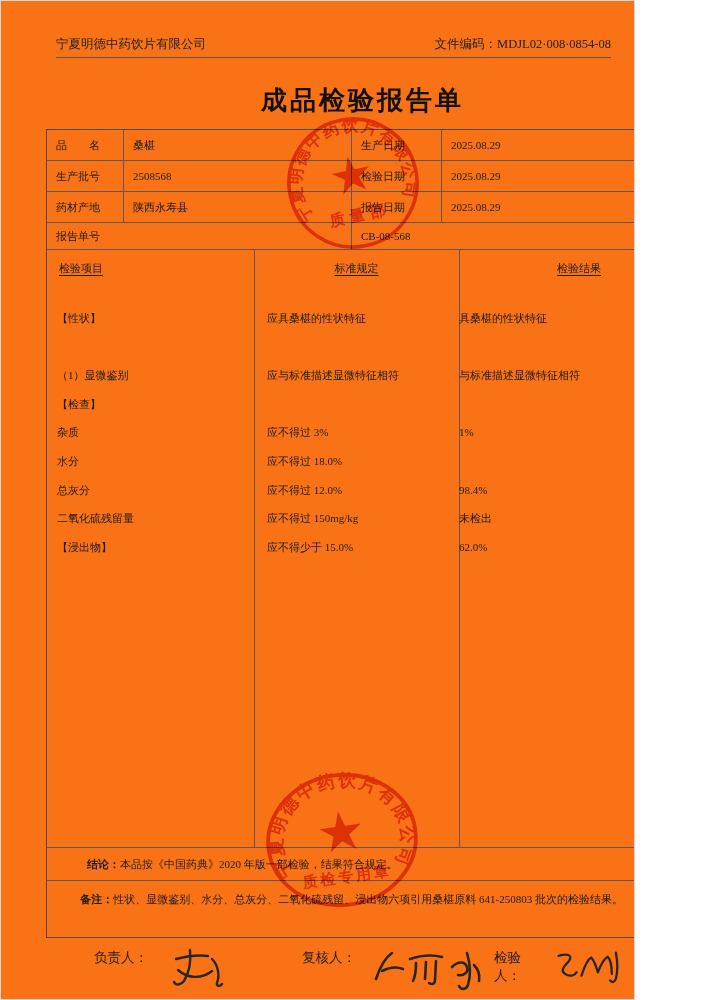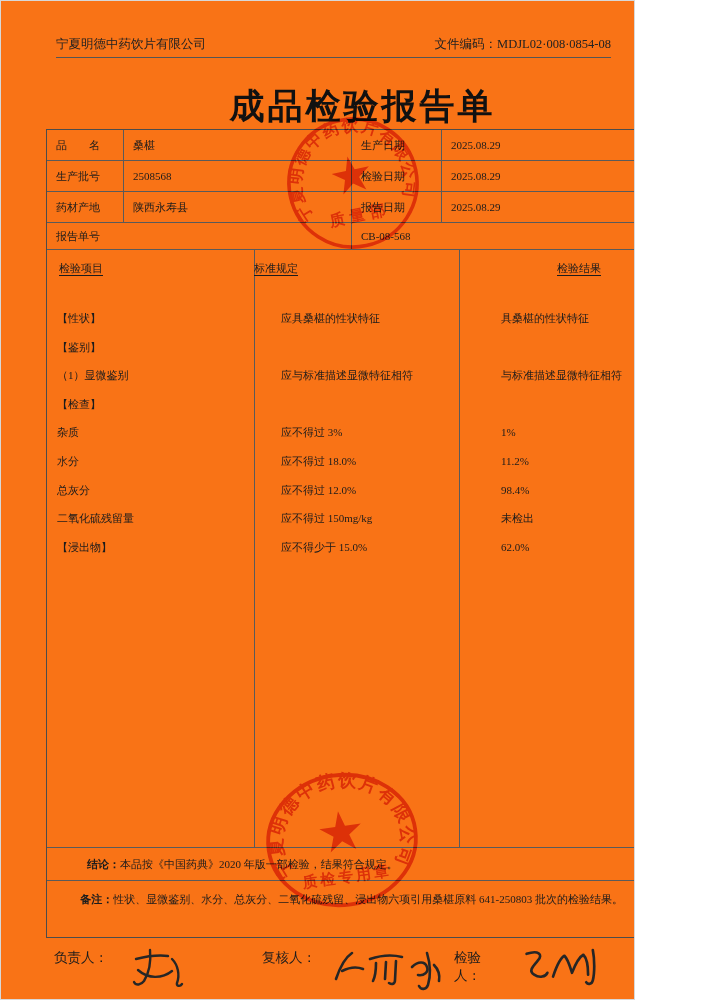"成品检验报告单" .doc-title { font-size: 35px -> 26px }
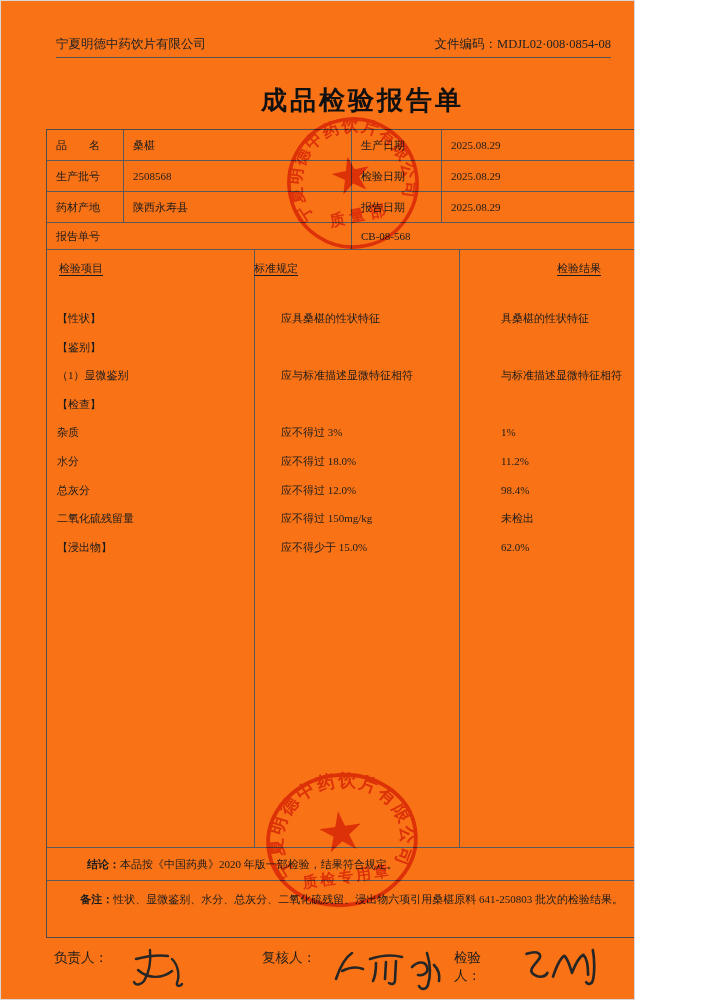"标准规定" .tests-head .c2 { text-align: left -> center }
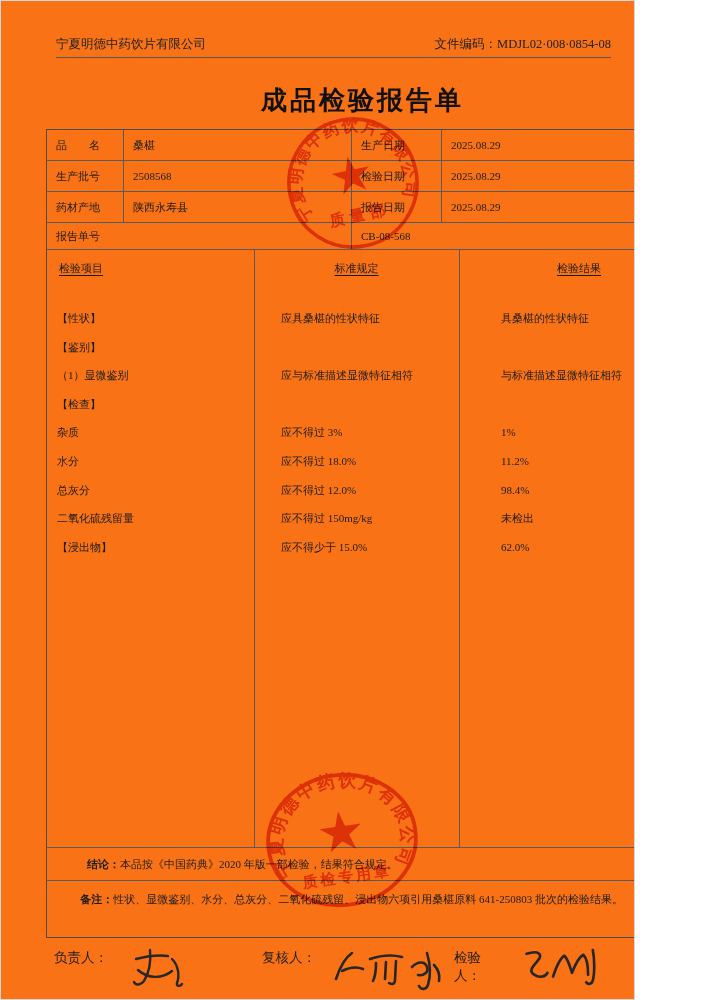"【性状】" .test-row { gap: 14px -> none }
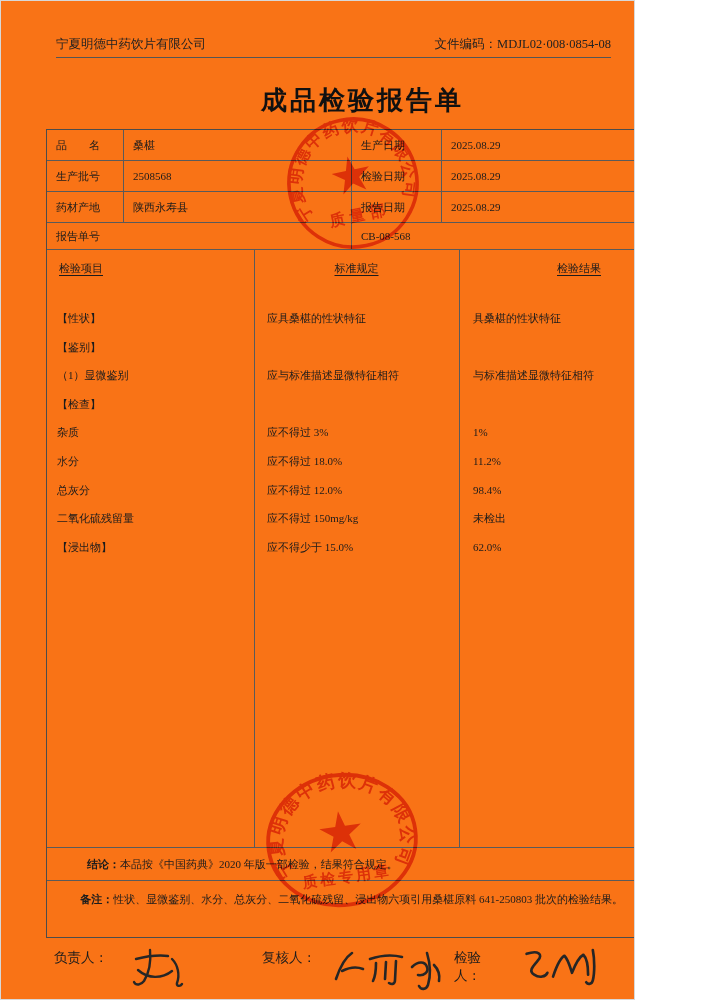"具桑椹的性状特征" .test-row .c3 { padding-left: 14px -> none }
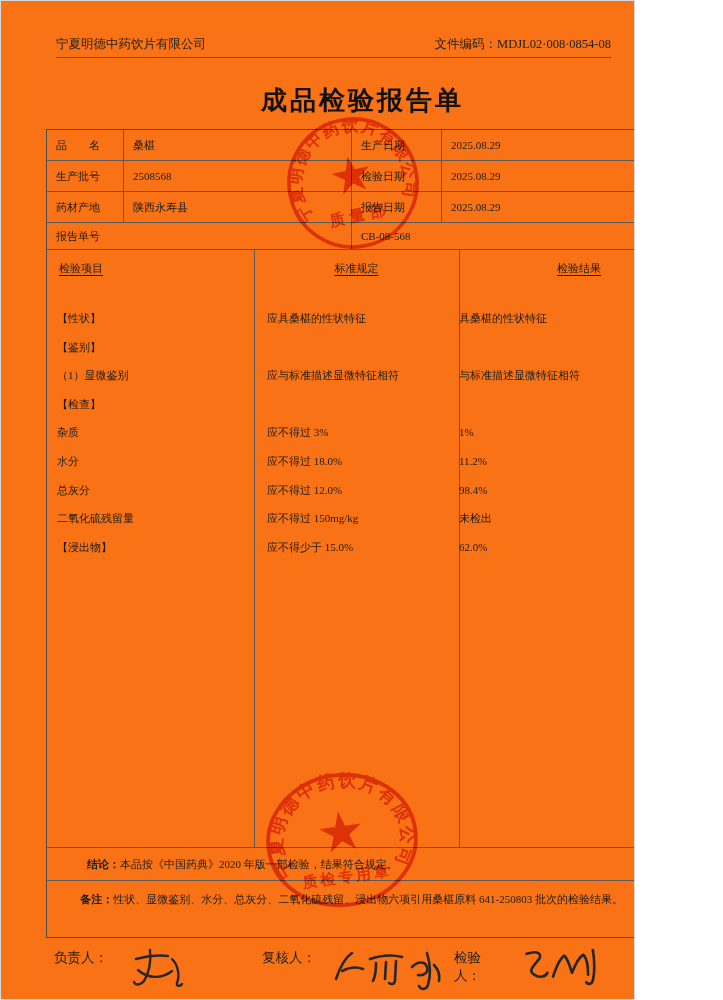"【鉴别】" div.c1 { html: <div>【鉴别】</div> -> none }
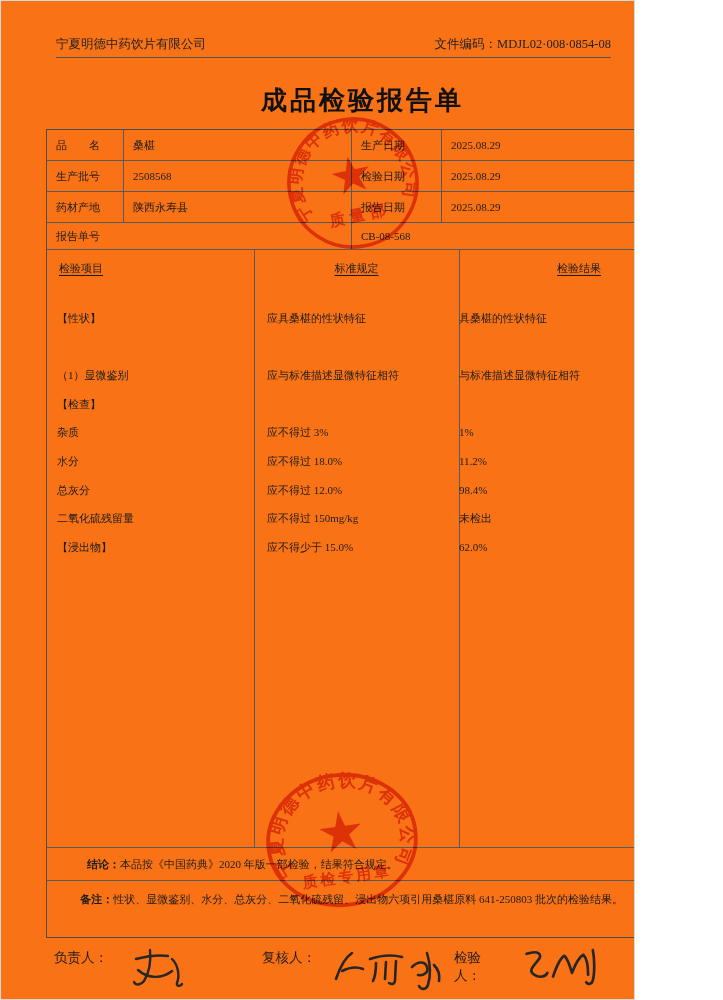"11.2%" div.c3 { html: <div>11.2%</div> -> none }
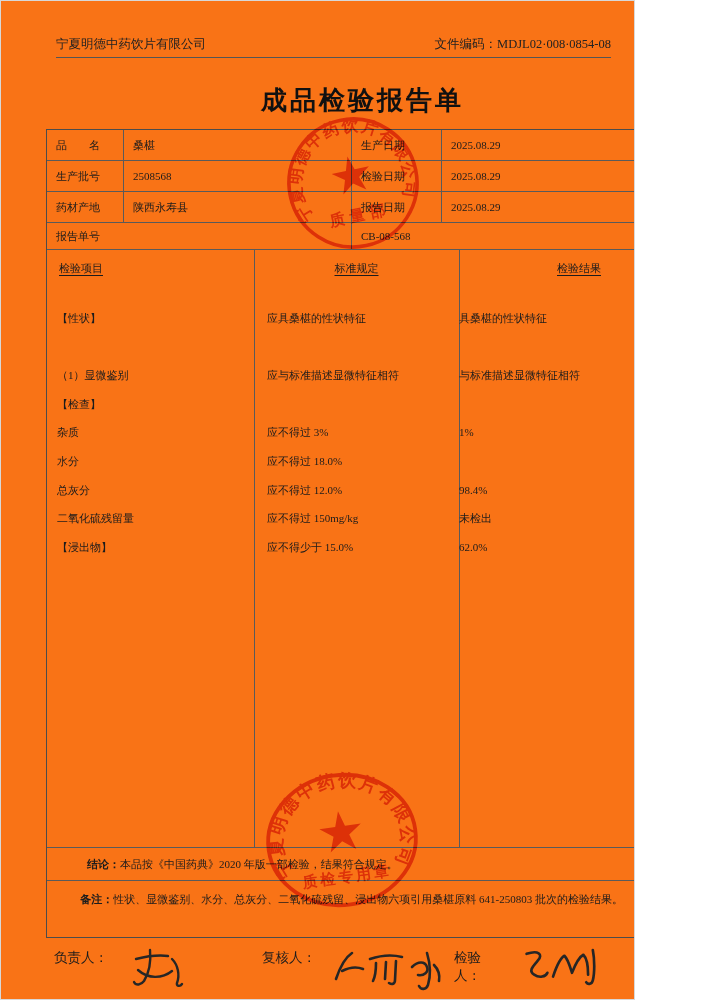"负责人：" .sign-item { margin-left: none -> 40px }
